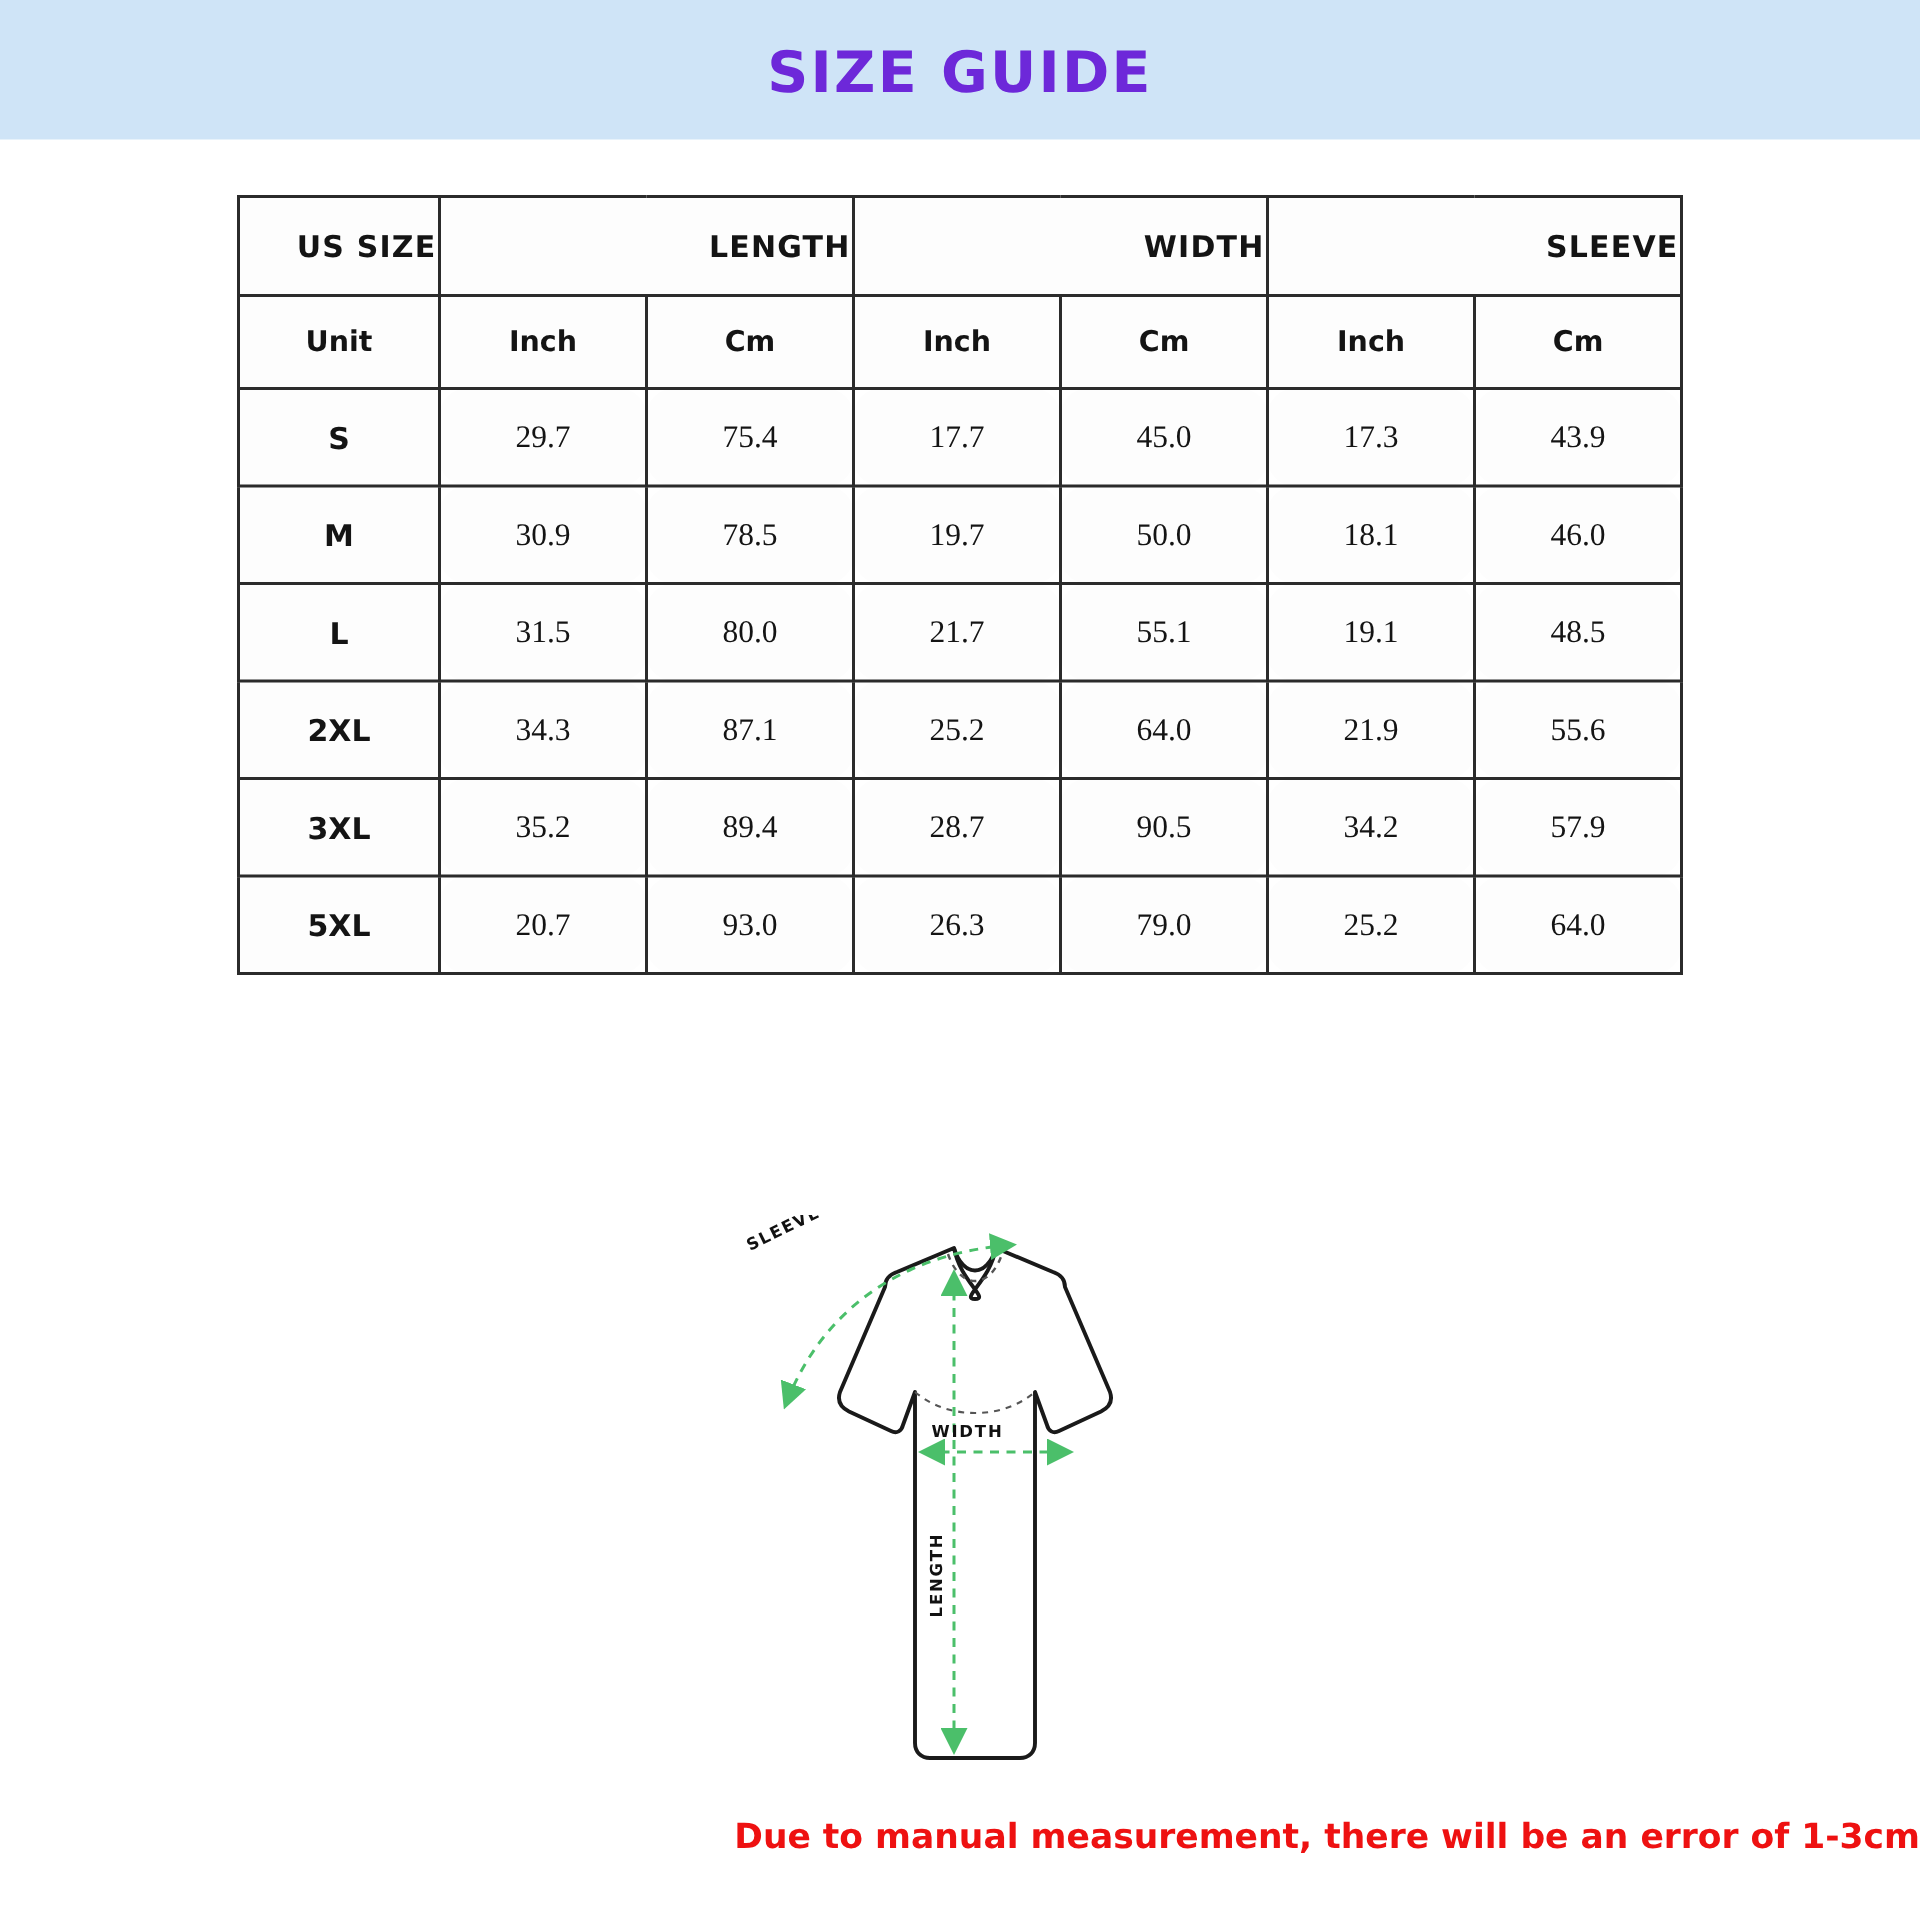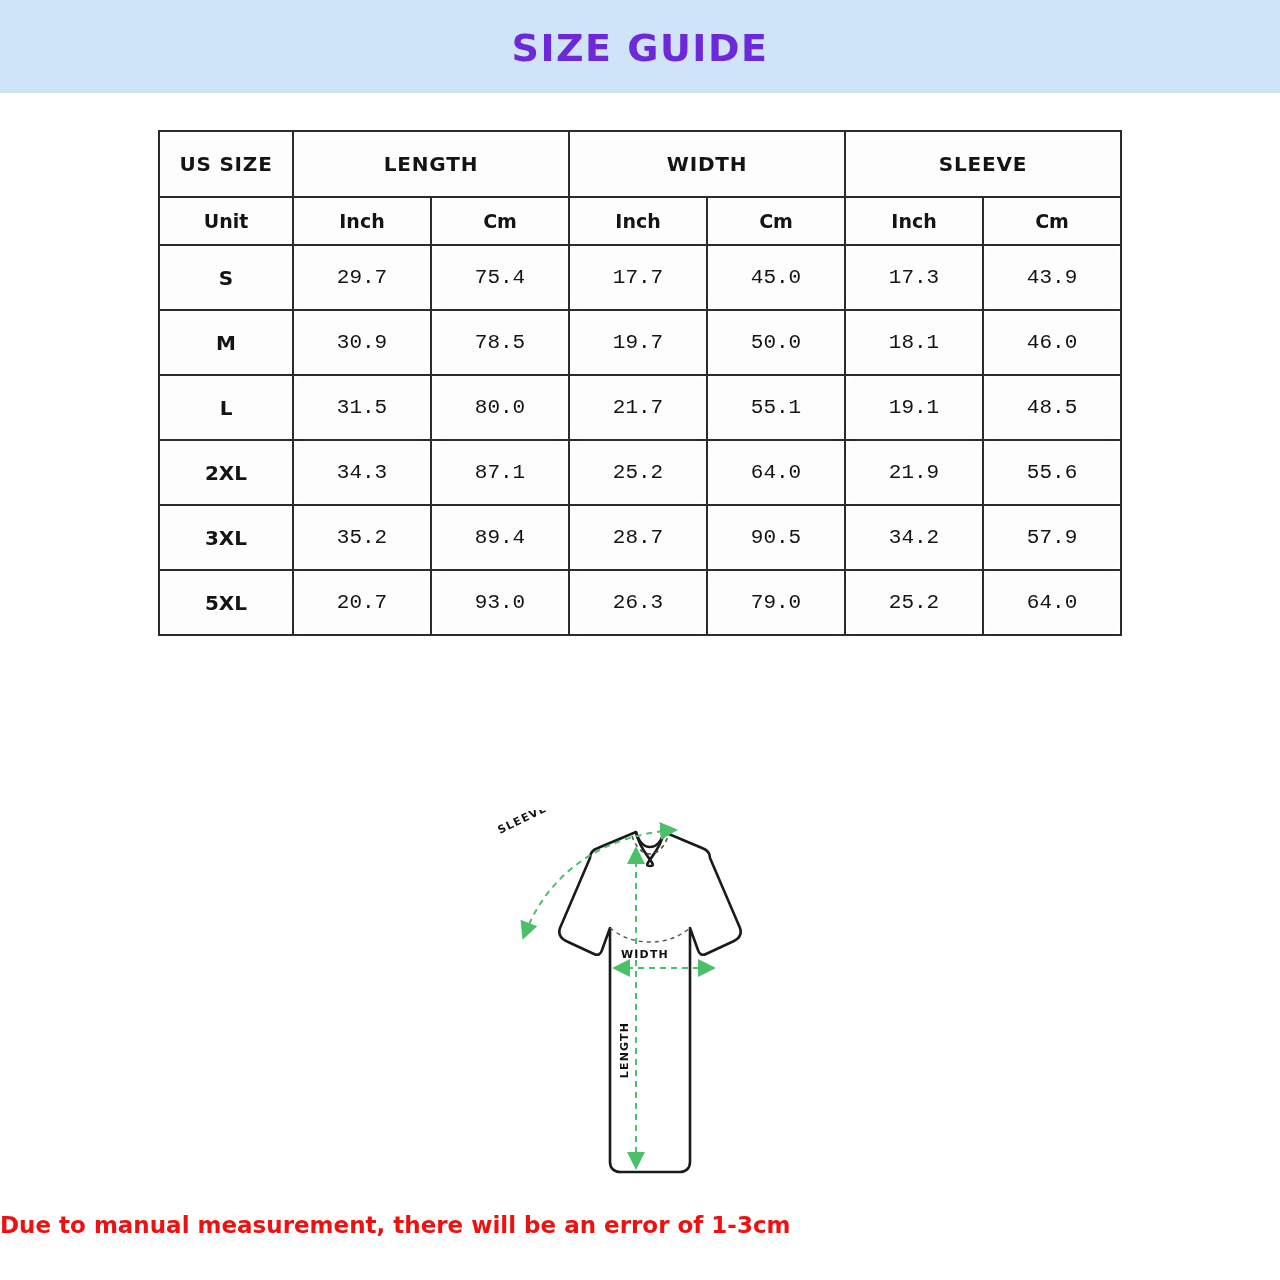"US SIZE" table.size-table th { text-align: none -> right }
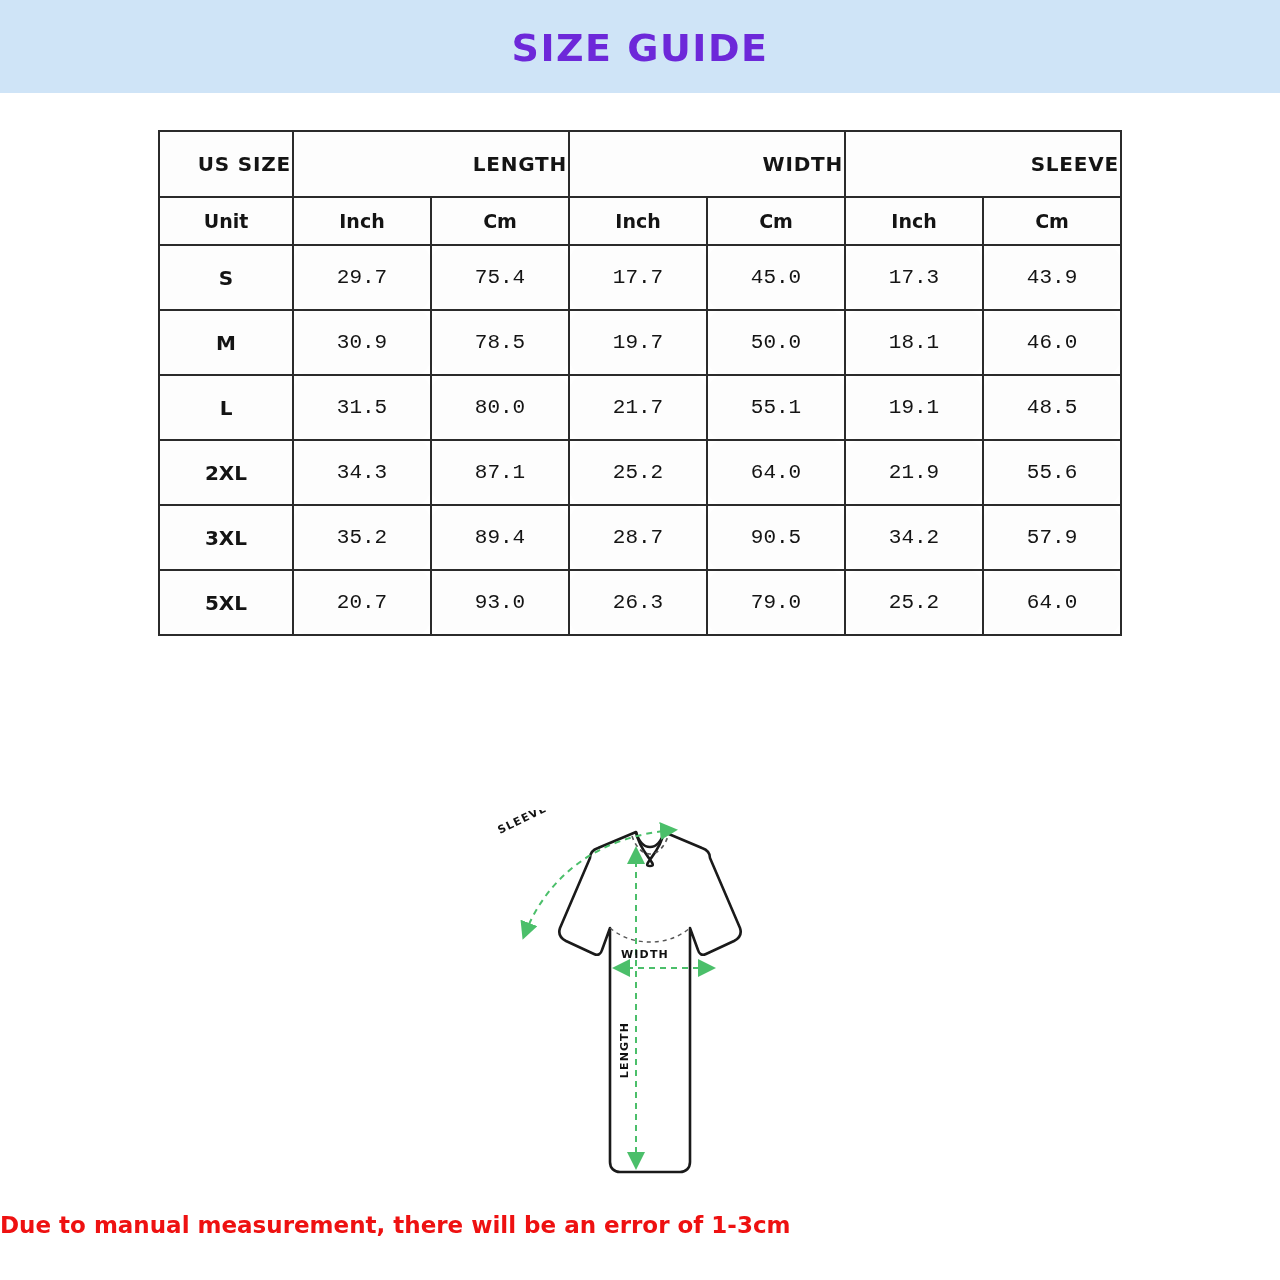"Unit" table.size-table td.unit-cell { height: 48px -> 62px }
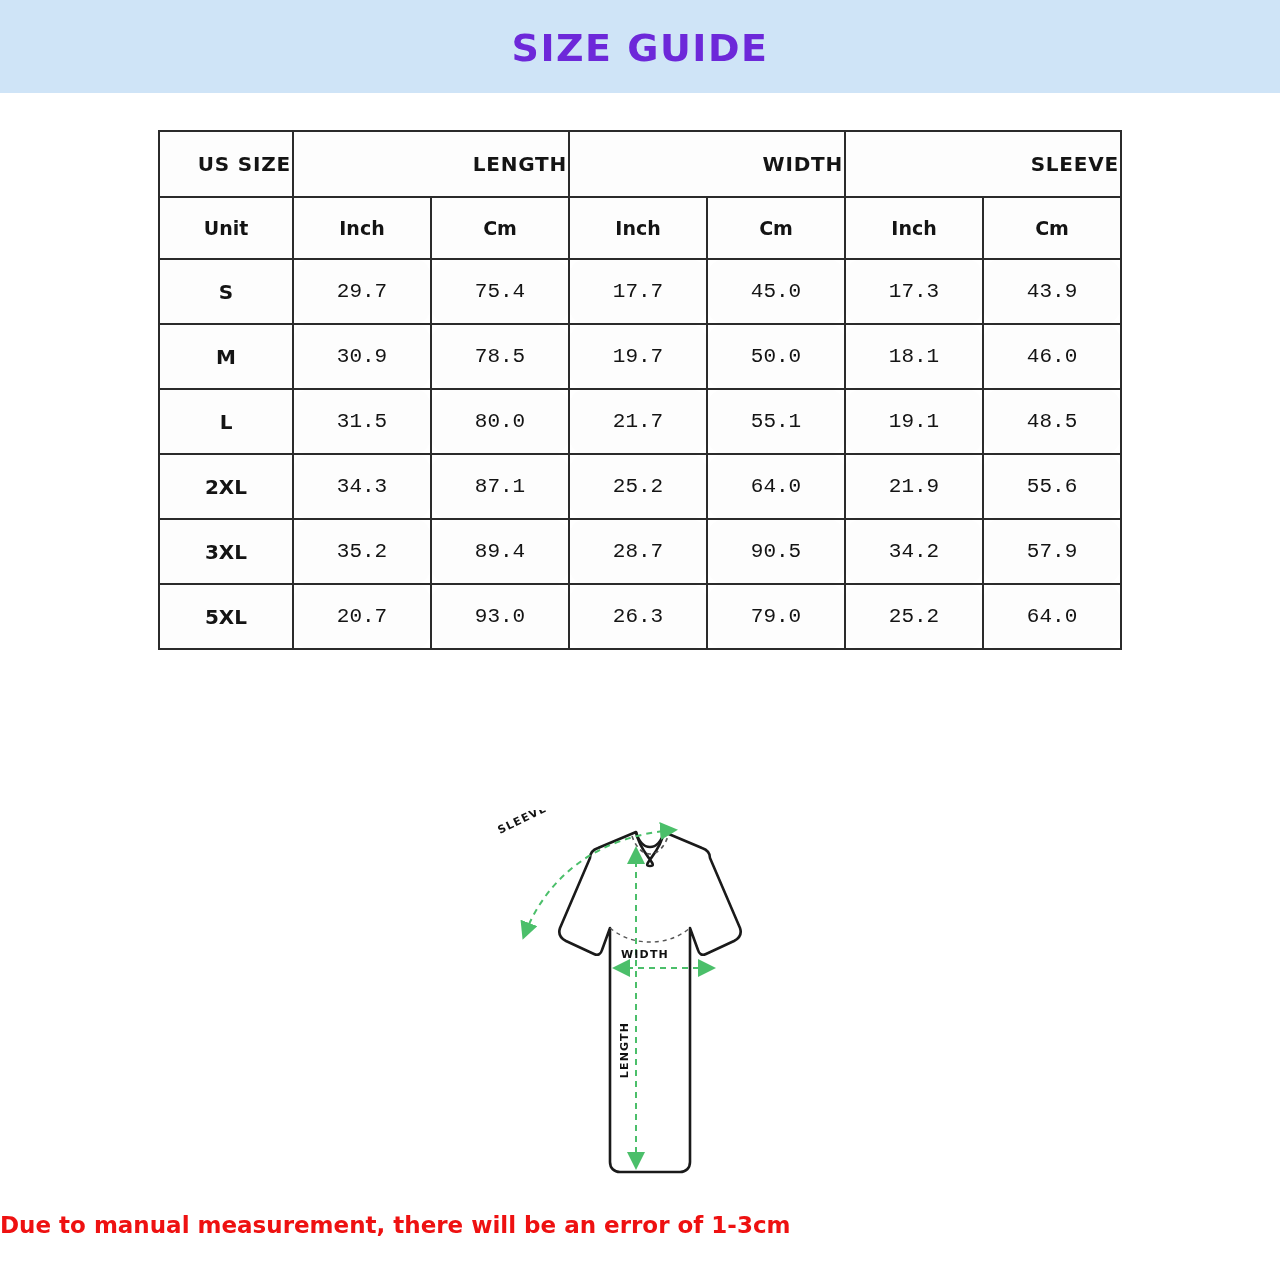"29.7" table.size-table td.val-cell { font-family: Liberation Mono, monospace -> Liberation Serif, serif }
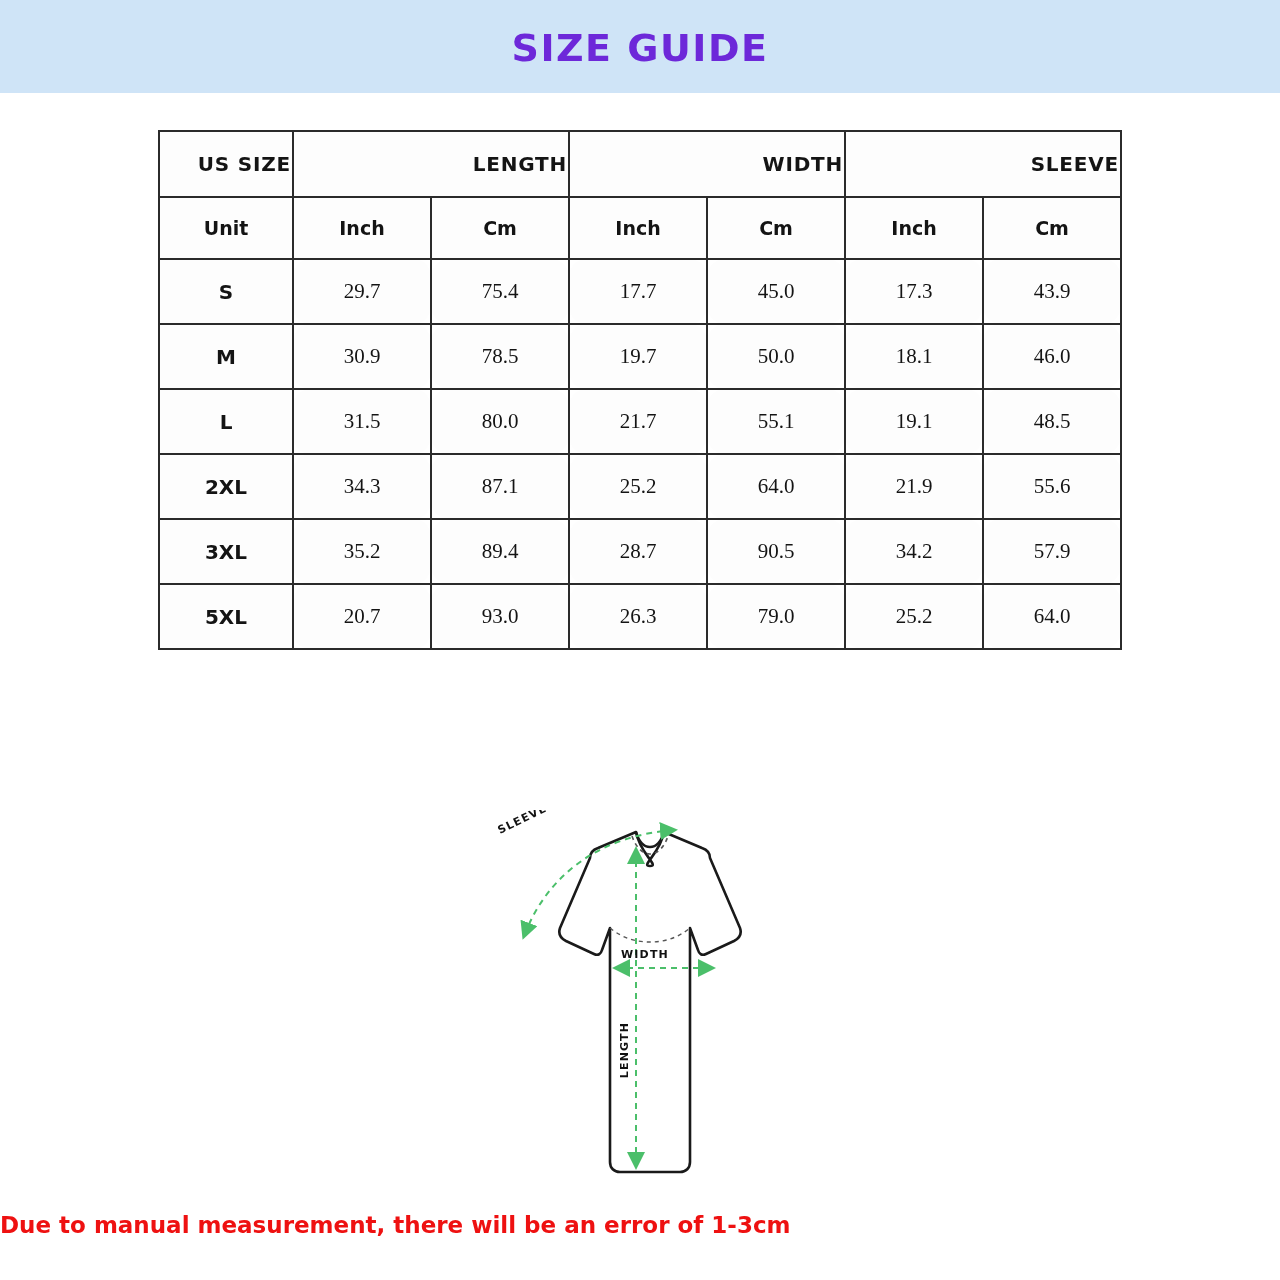"Due to manual measurement, there" .note { text-align: left -> right }
